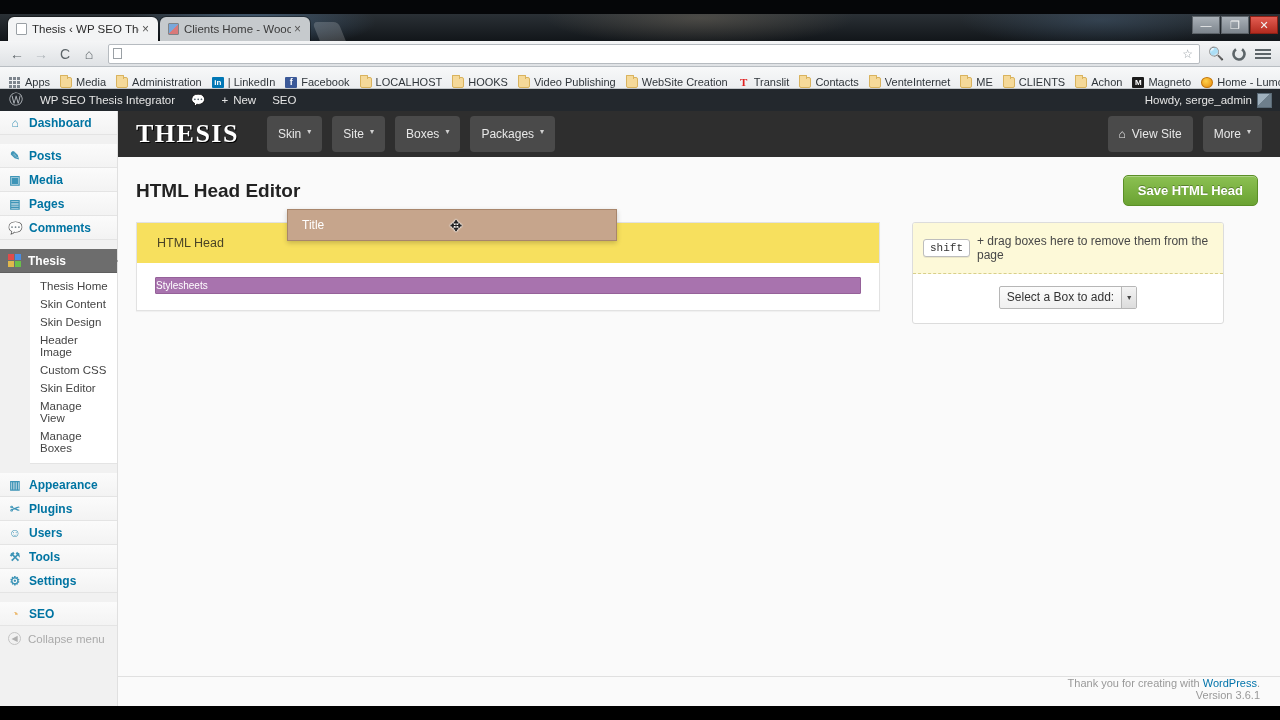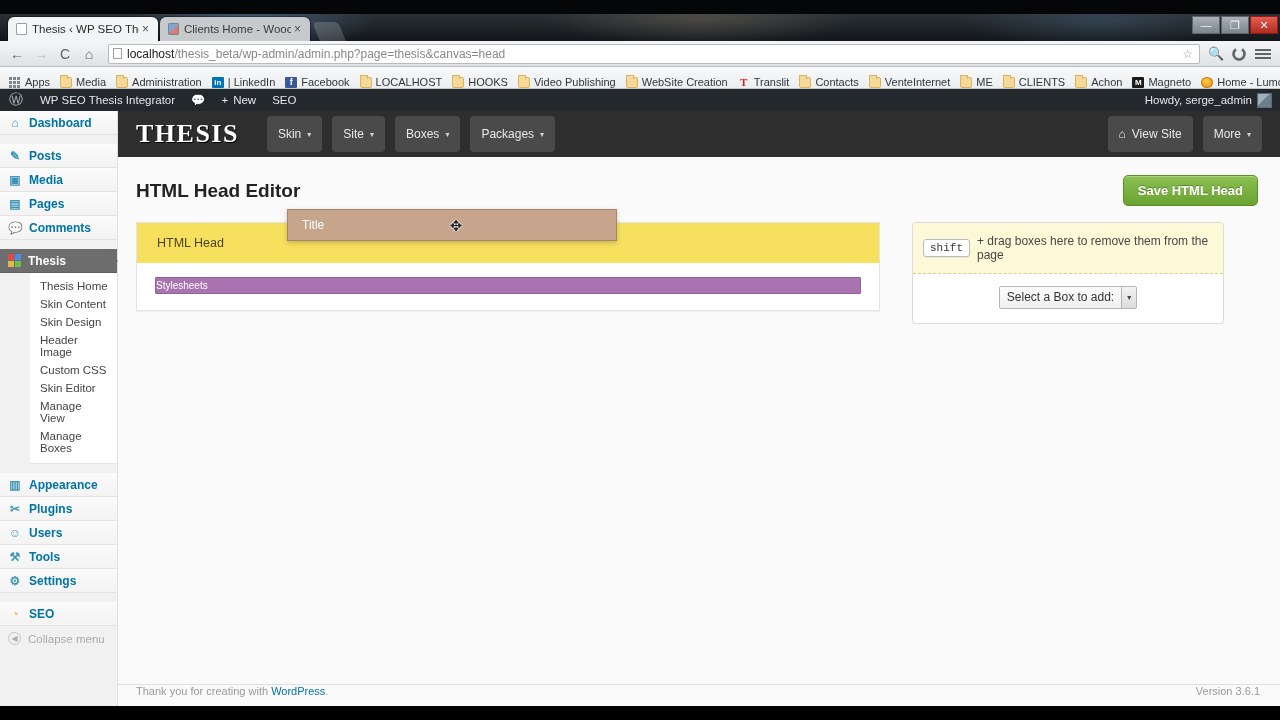"localhost/thesis_beta/wp-admin/admin.php" span.url { html: <span><span>localhost</span><span>/thesis_beta/wp-admin/admin.php?page=thesis&amp;canvas=head</span></span> -> none }
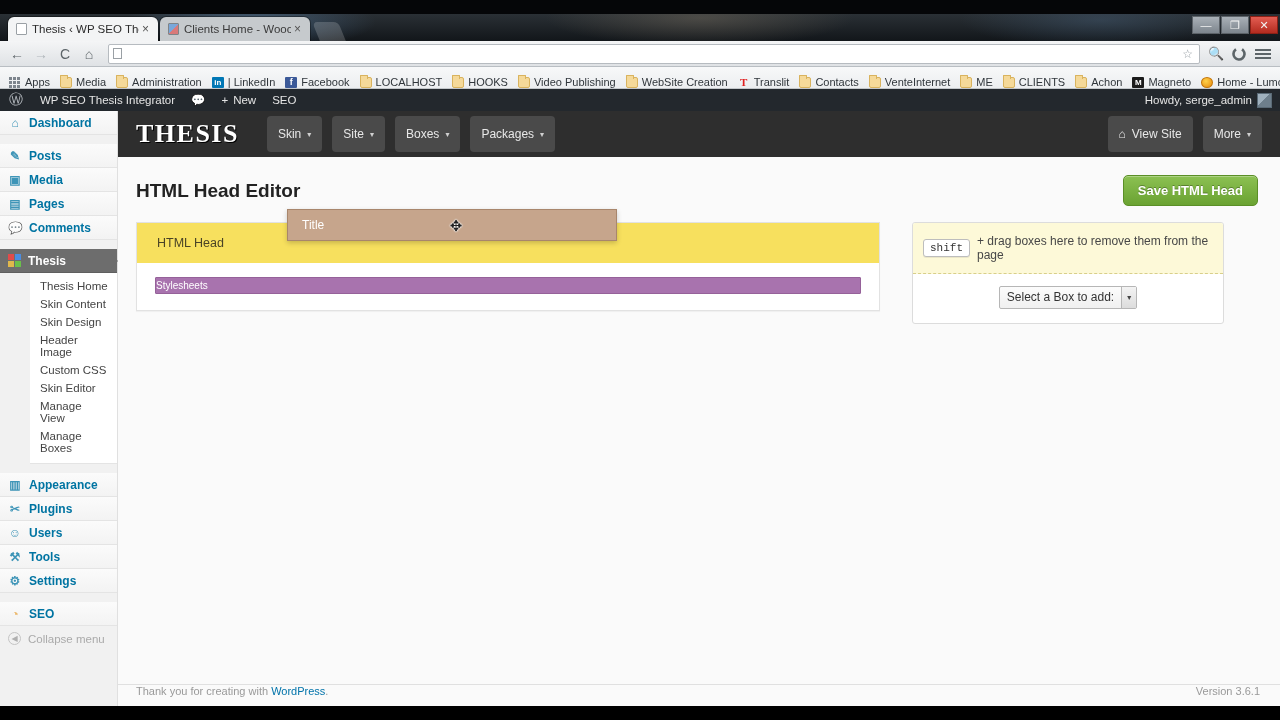"Skin" .th-btn { align-items: center -> none }
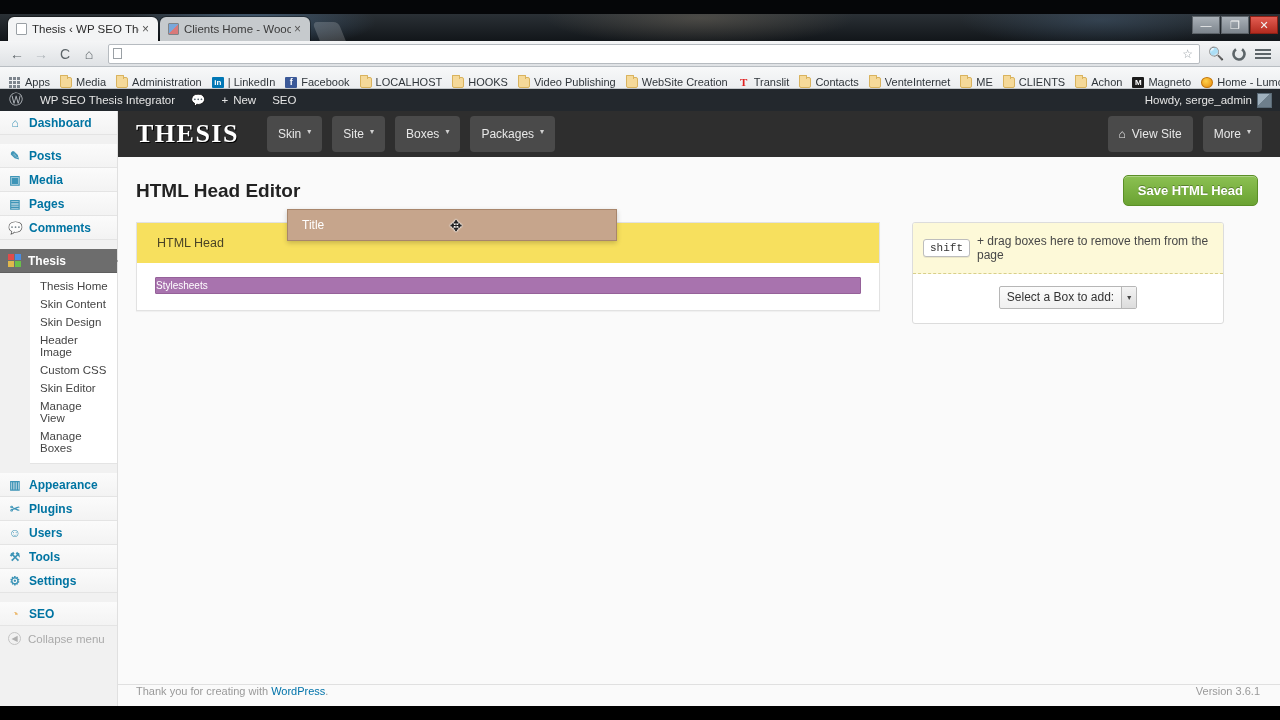"Thank you for creating with" #wpfooter { align-items: flex-start -> flex-end; flex-direction: none -> column; height: 22px -> 30px }
